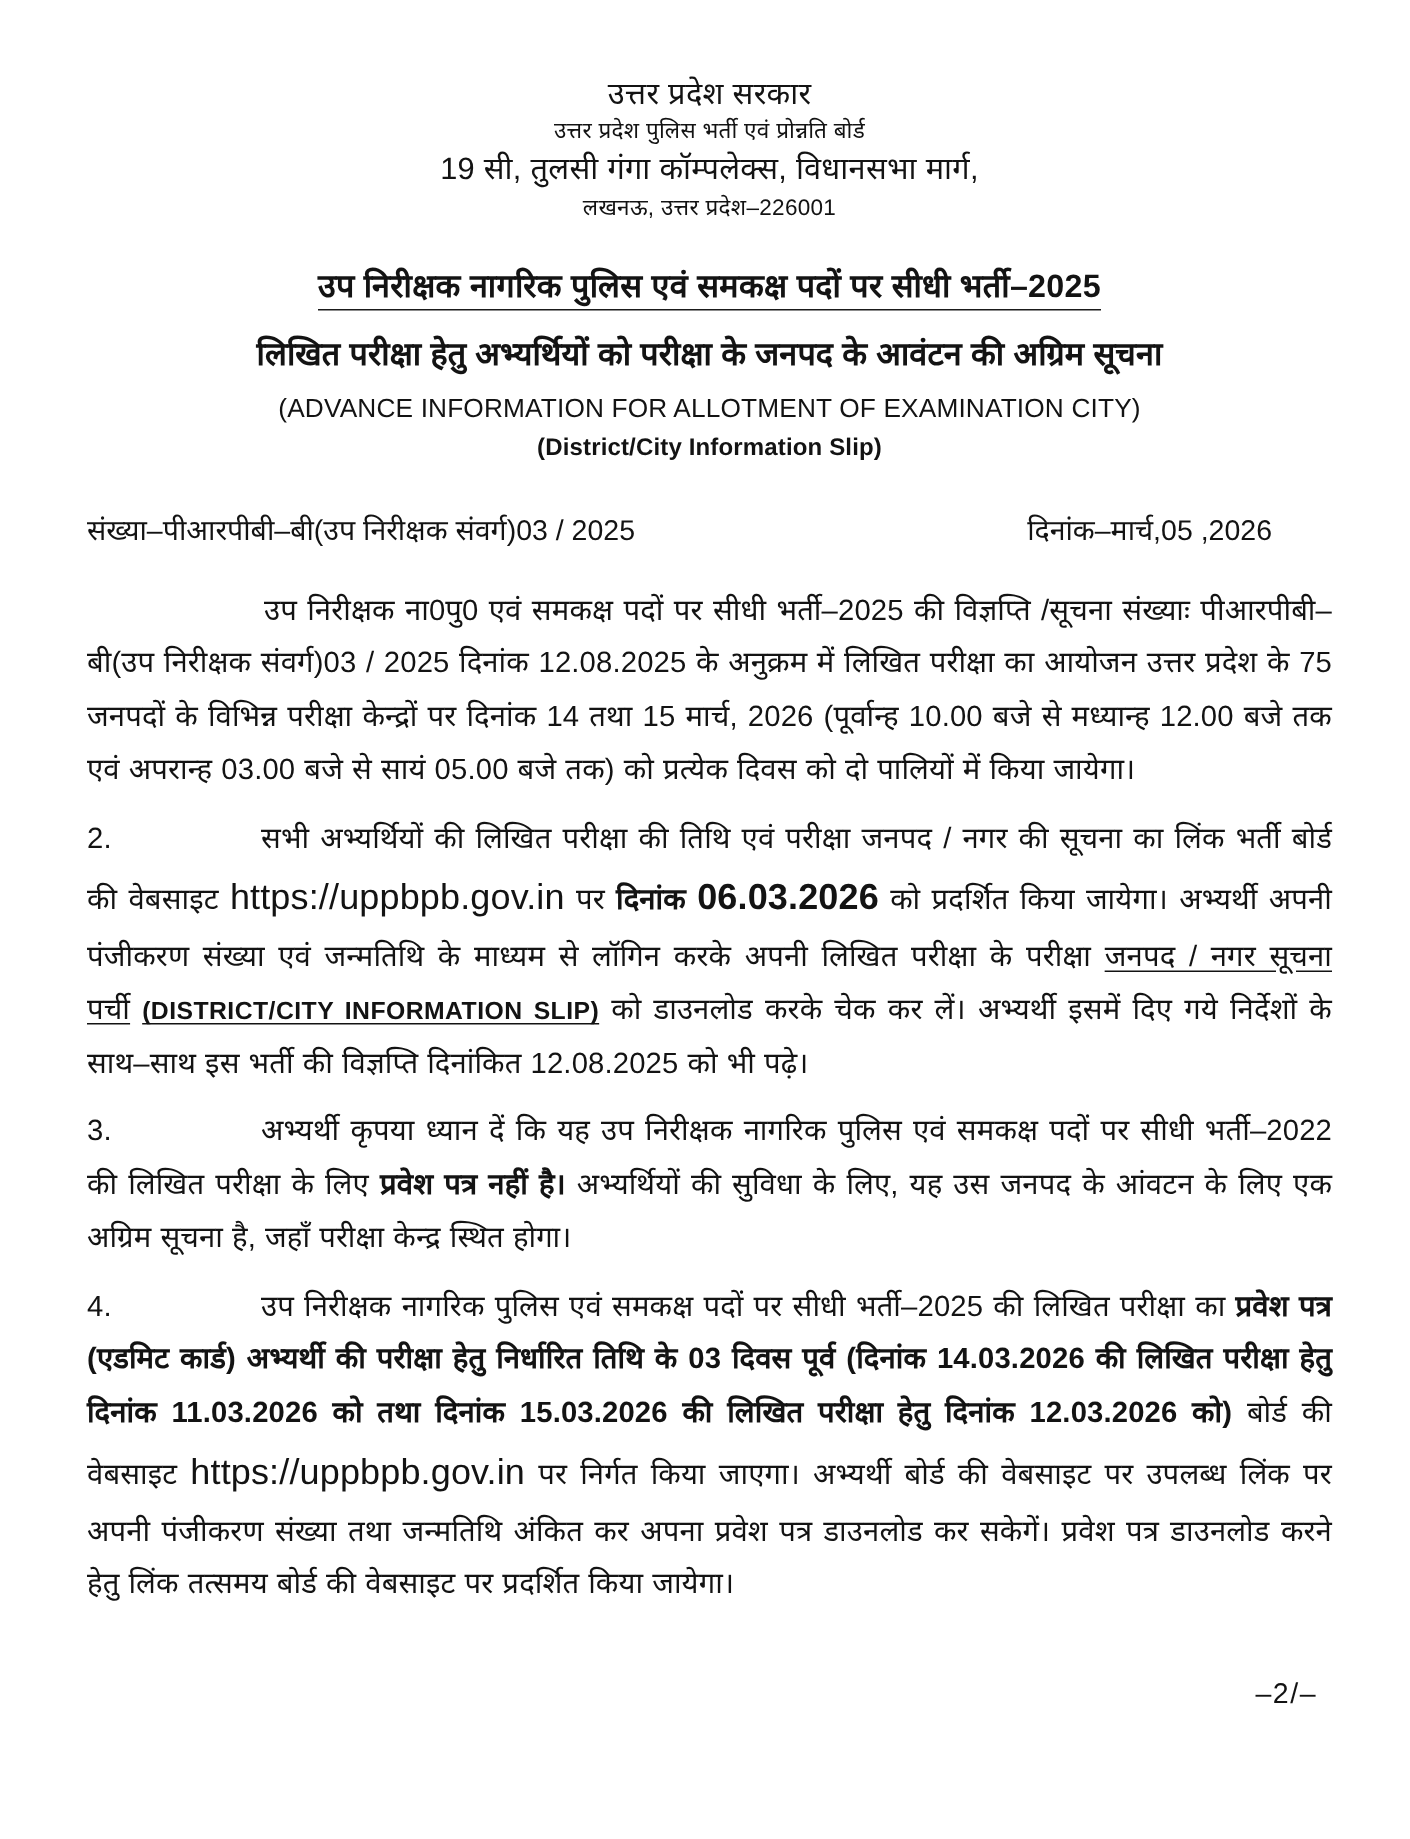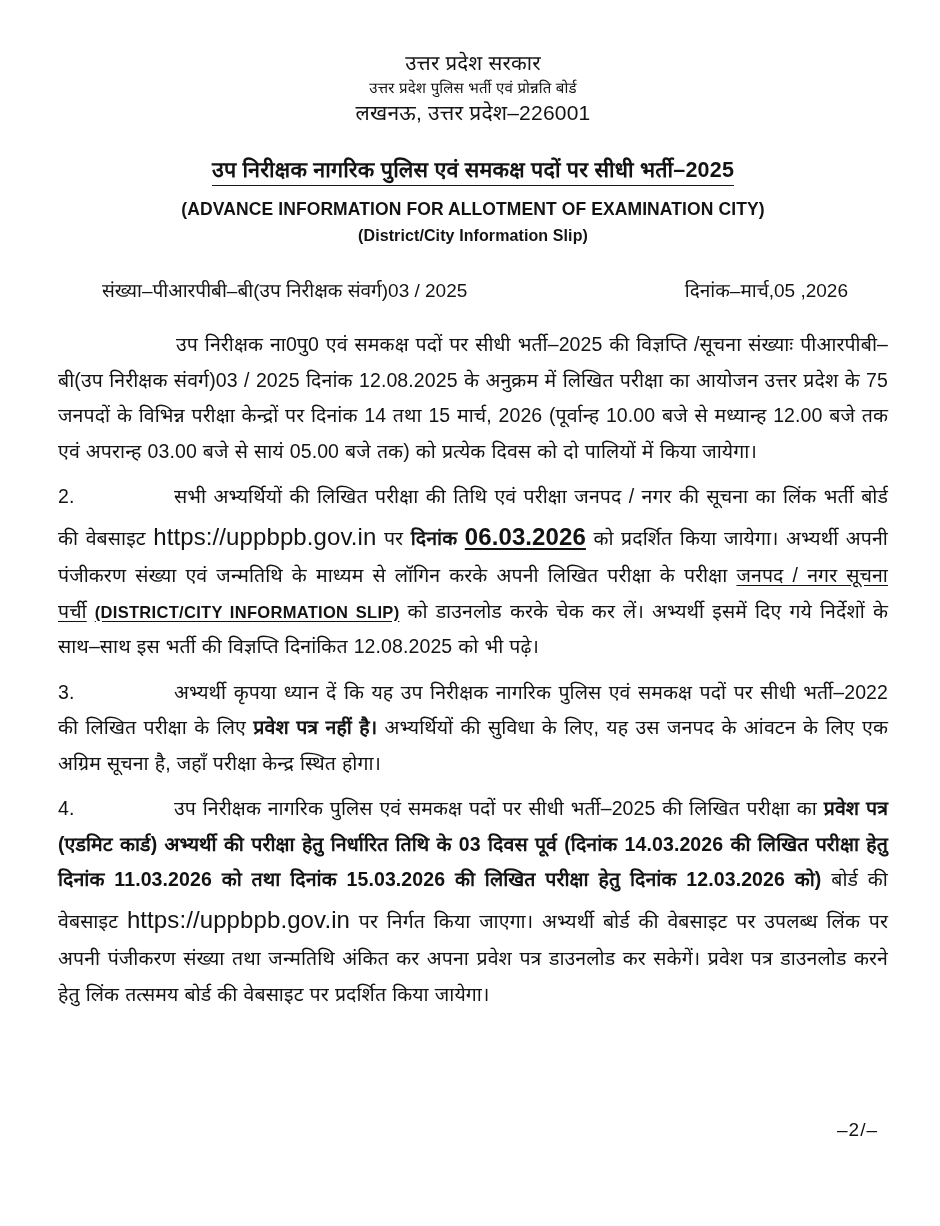"19 सी, तुलसी गंगा कॉम्पलेक्स," div.m-line { html: none -> <div>19 सी, तुलसी गंगा कॉम्पलेक्स, विधानसभा मार्ग,</div> }
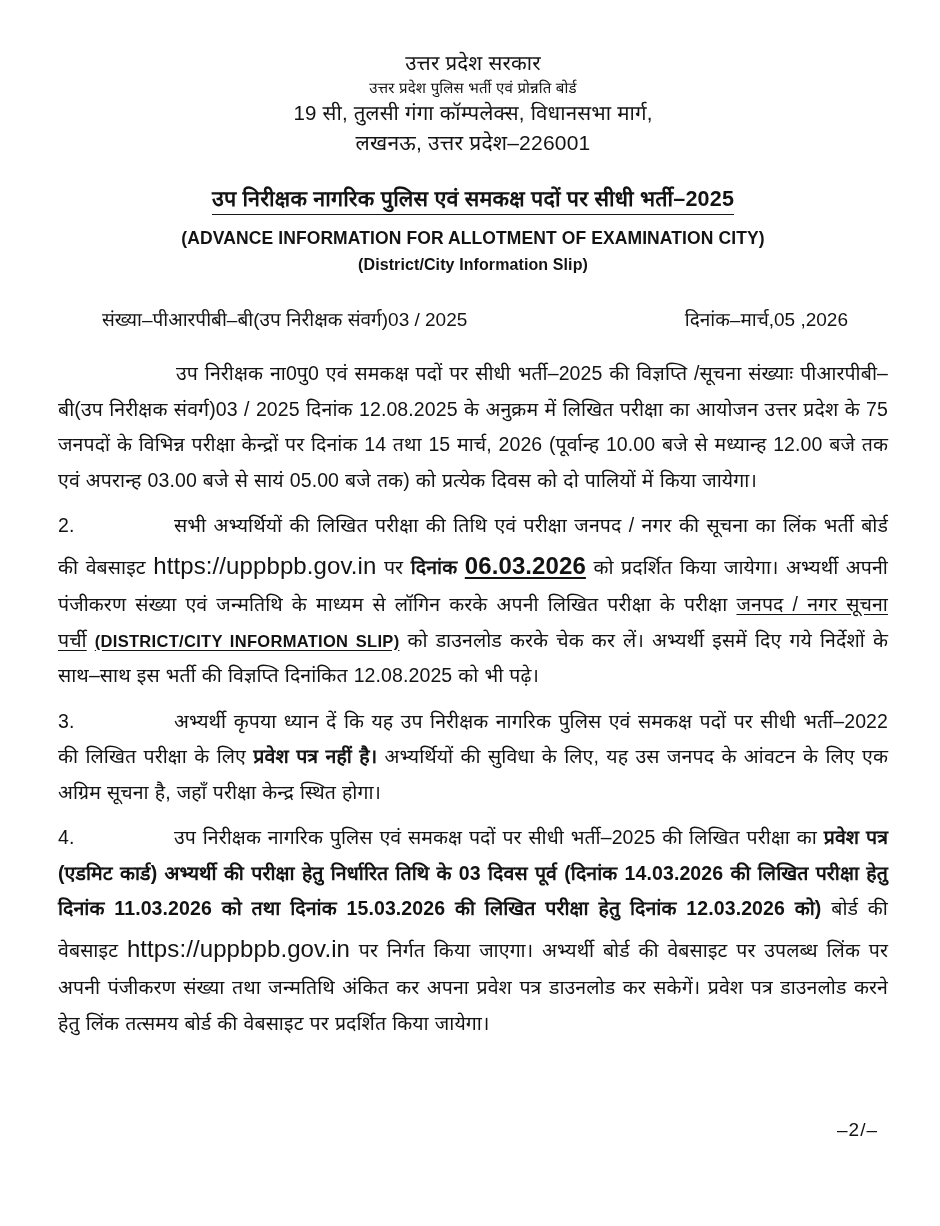"लखनऊ, उत्तर प्रदेश–226001" .masthead .m-line.l4 { font-size: 21px -> 15px }
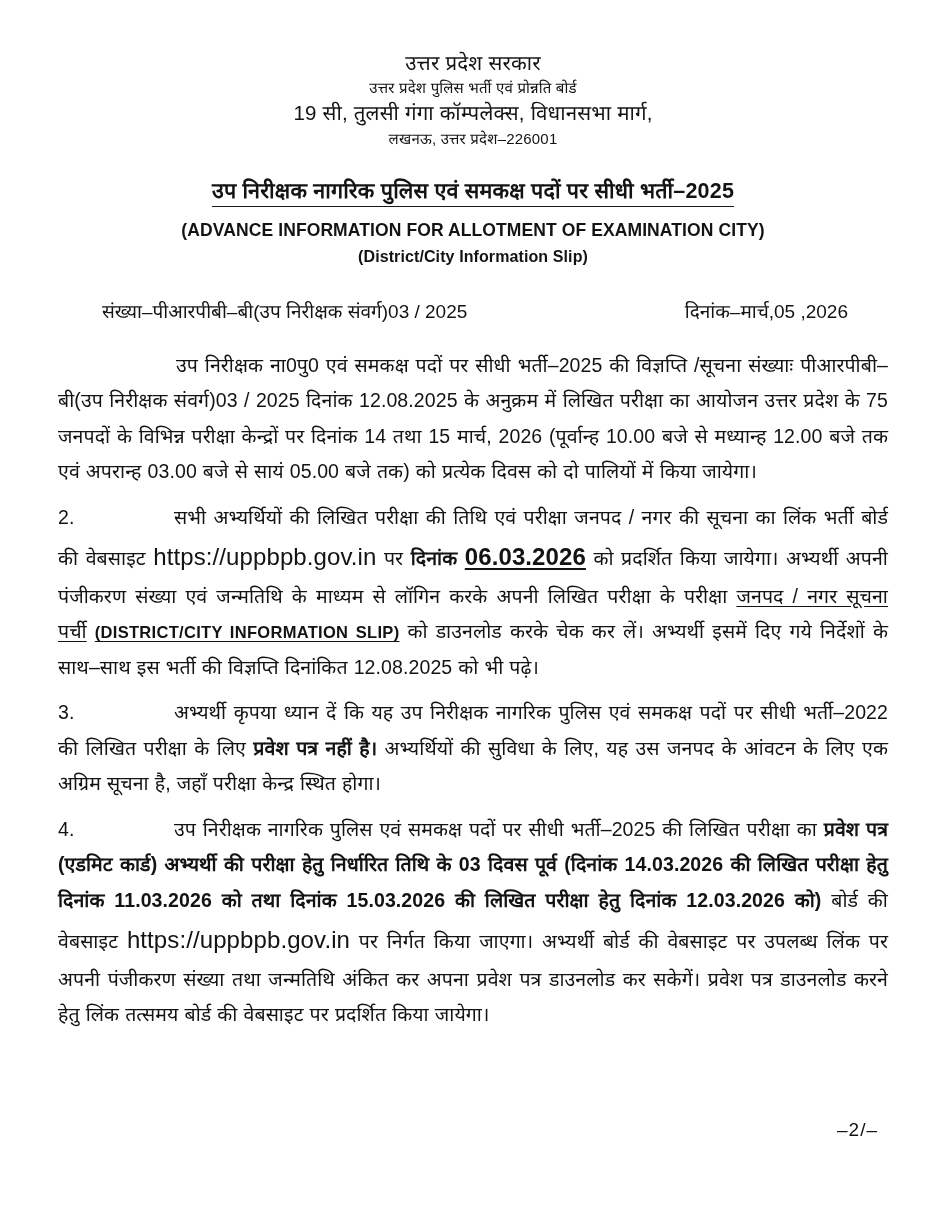"लिखित परीक्षा हेतु अभ्यर्थियों को" div.title-sub { html: none -> <div>लिखित परीक्षा हेतु अभ्यर्थियों को परीक्षा के जनपद के आवंटन की अग्रिम सूचना</div> }
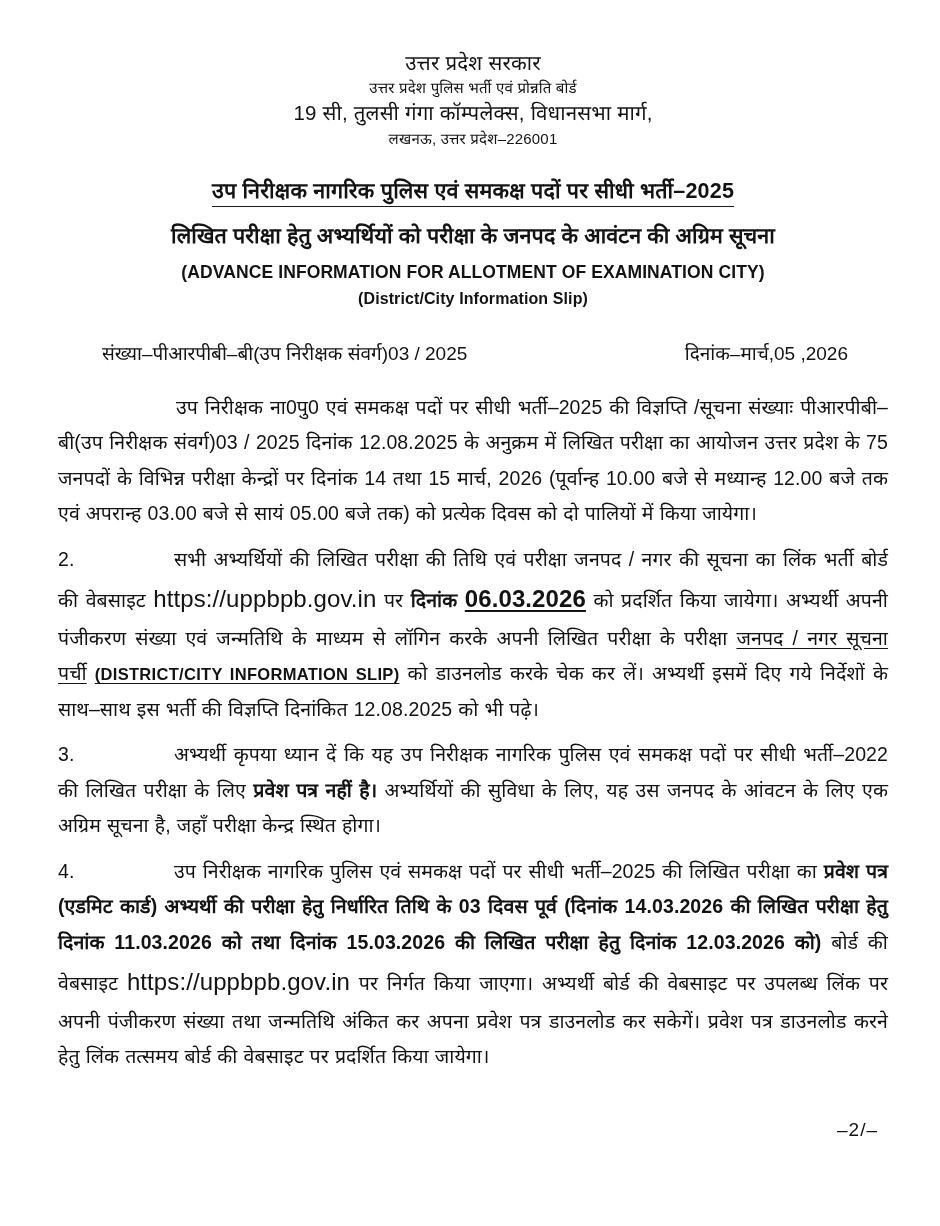"(ADVANCE INFORMATION FOR ALLOTMENT OF" .title-en { font-weight: 700 -> 400 }
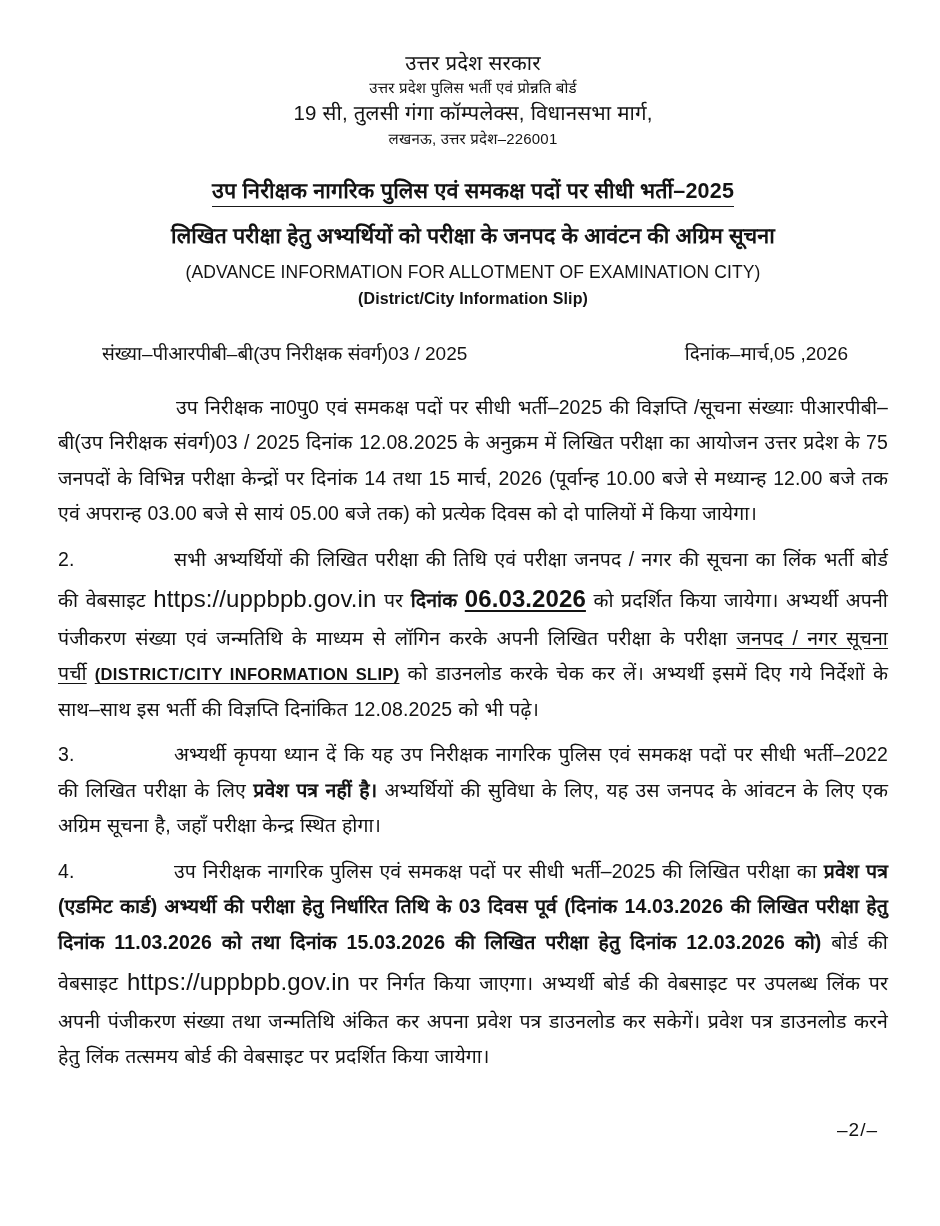"संख्या–पीआरपीबी–बी(उप निरीक्षक संवर्ग)03" .refrow { margin-left: 44px -> none }
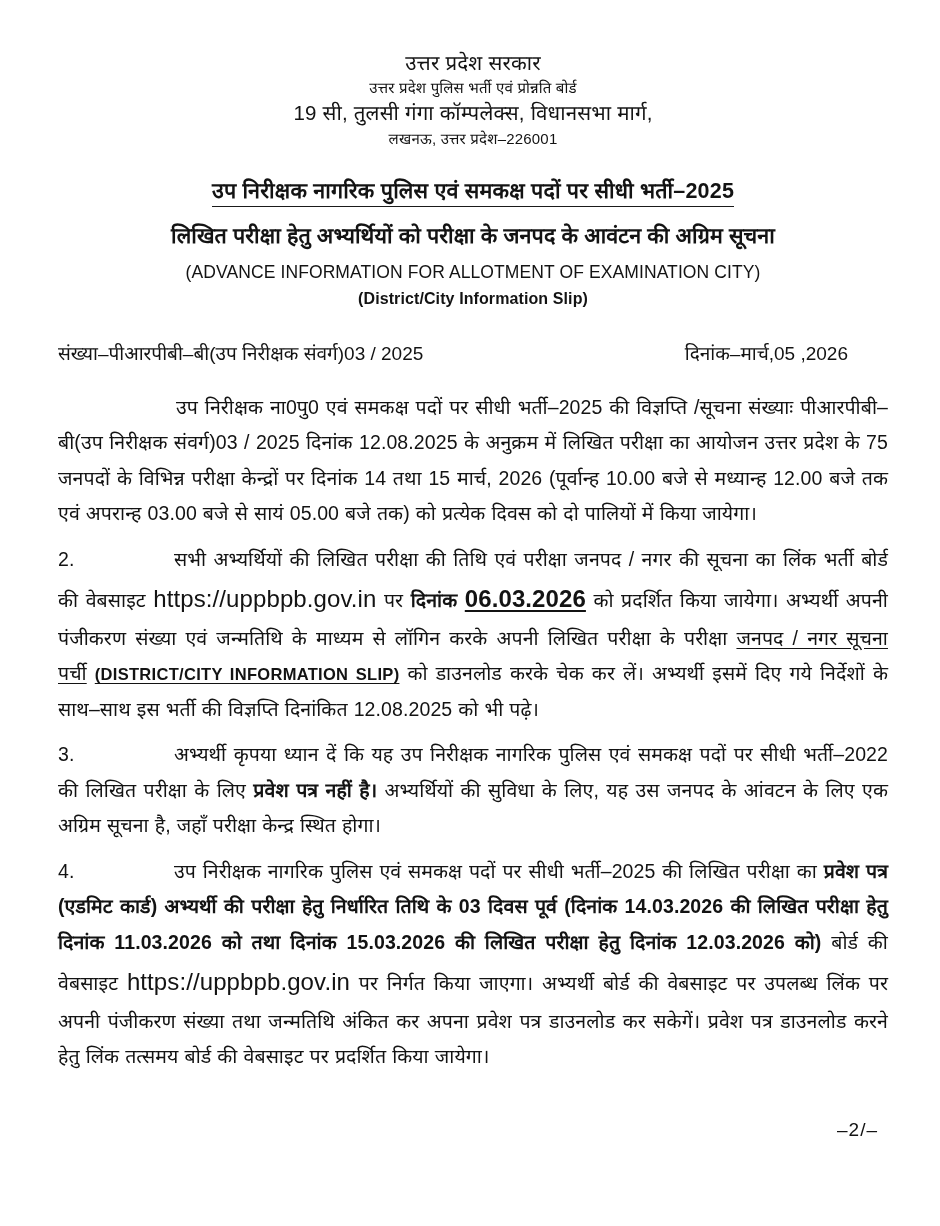"06.03.2026" .bu { text-decoration: underline -> none }
